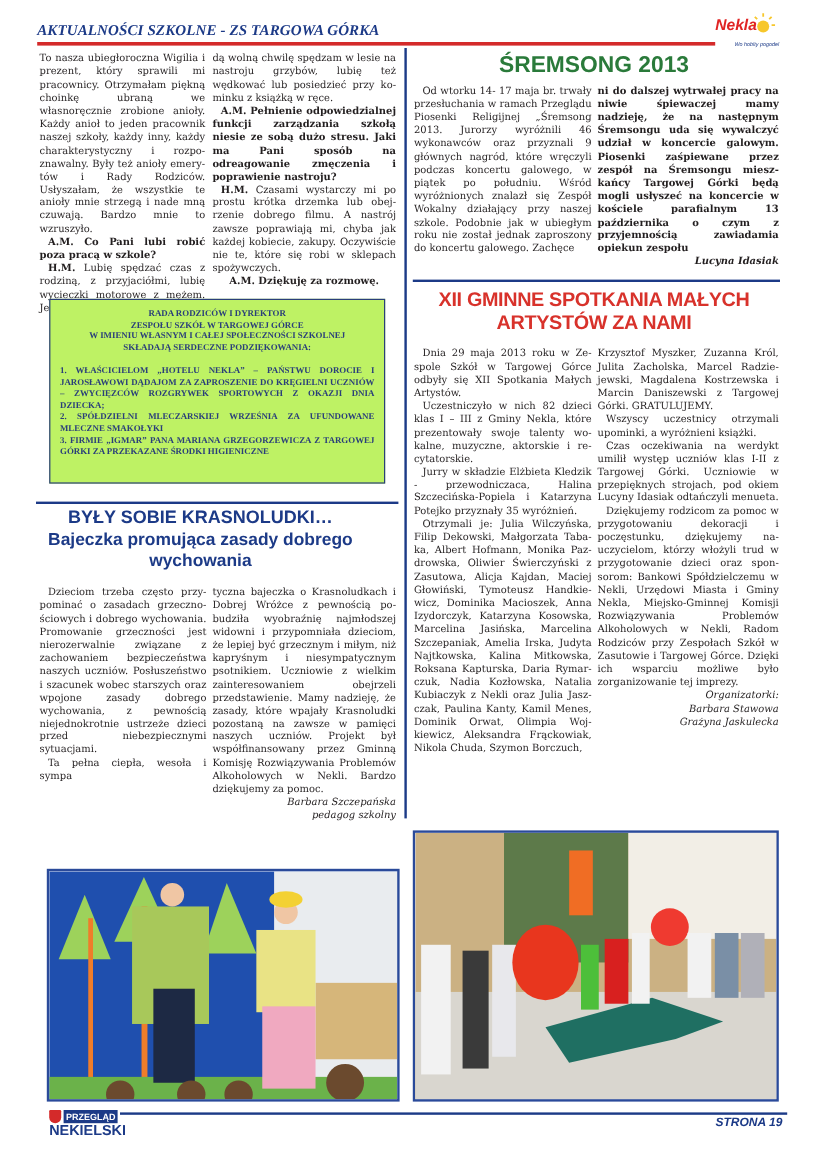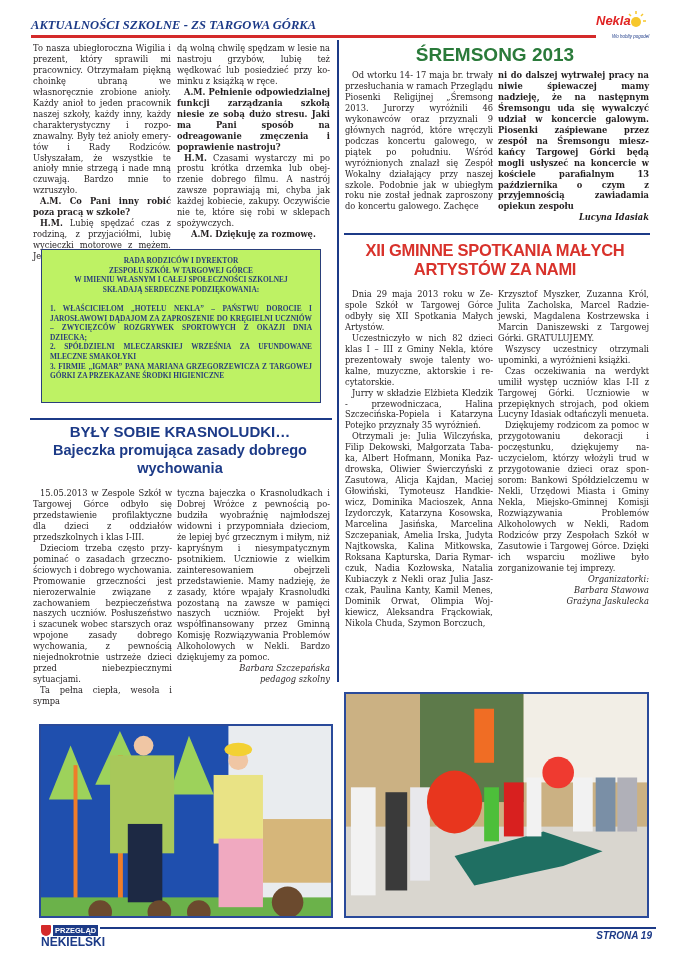"A.M. Co Pani inny robić" b { text: inny -> lubi }
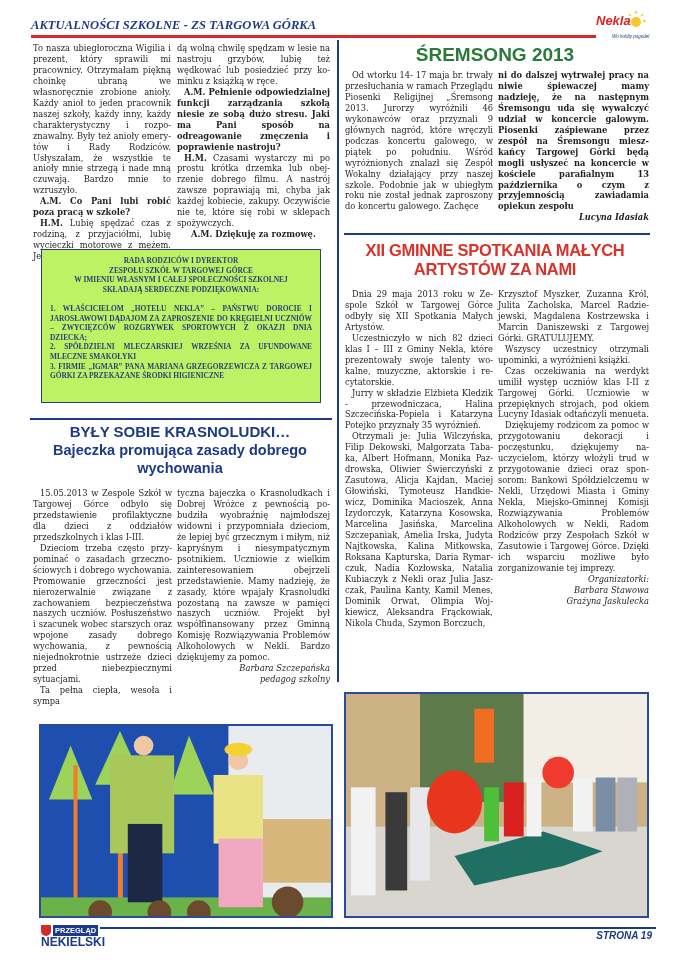"BYŁY SOBIE KRASNOLUDKI…" .h-blue { left: 25px -> 12px }
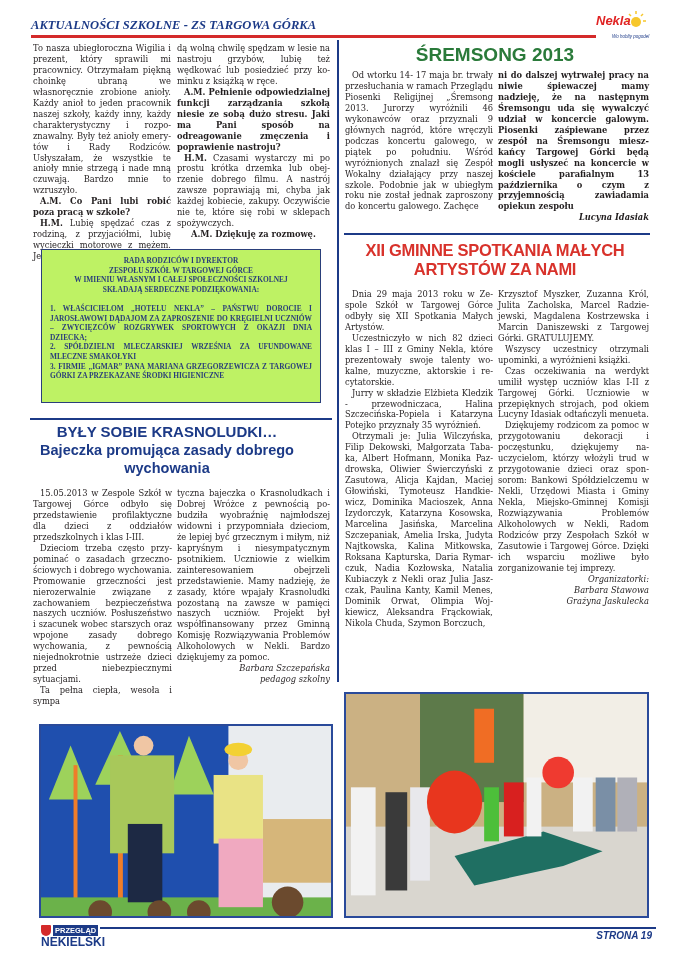"15.05.2013 w Zespole Szkół w" p { html: <p>15.05.2013 w Zespole Szkół w Targowej Górce odbyło się przed­stawienie profilaktyczne dla dzieci z oddziałów przedszkolnych i klas I-III.</p> -> none }
